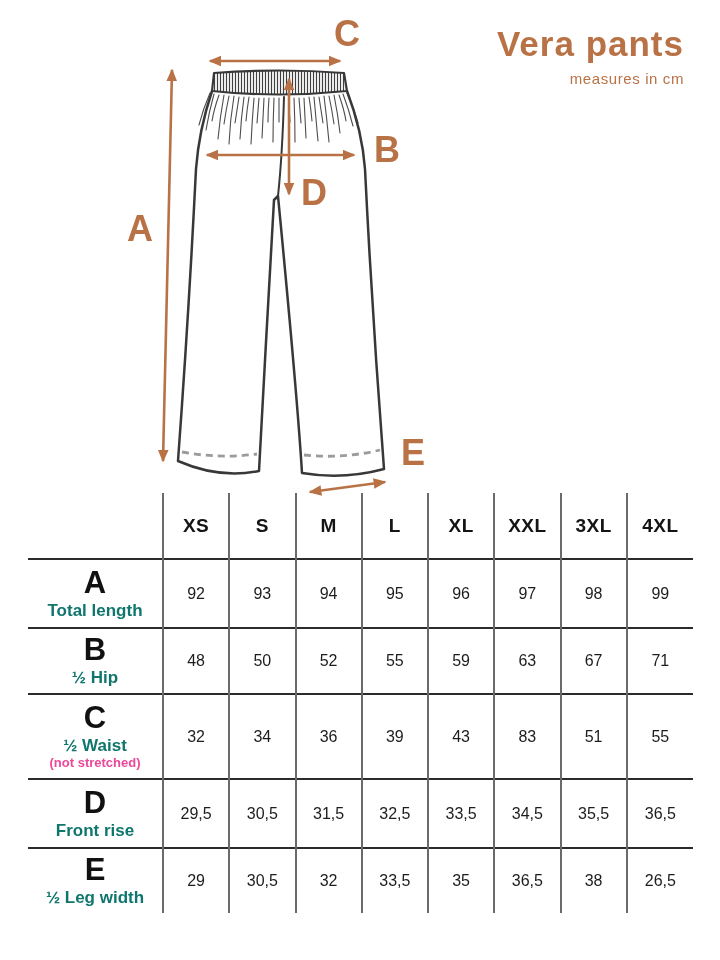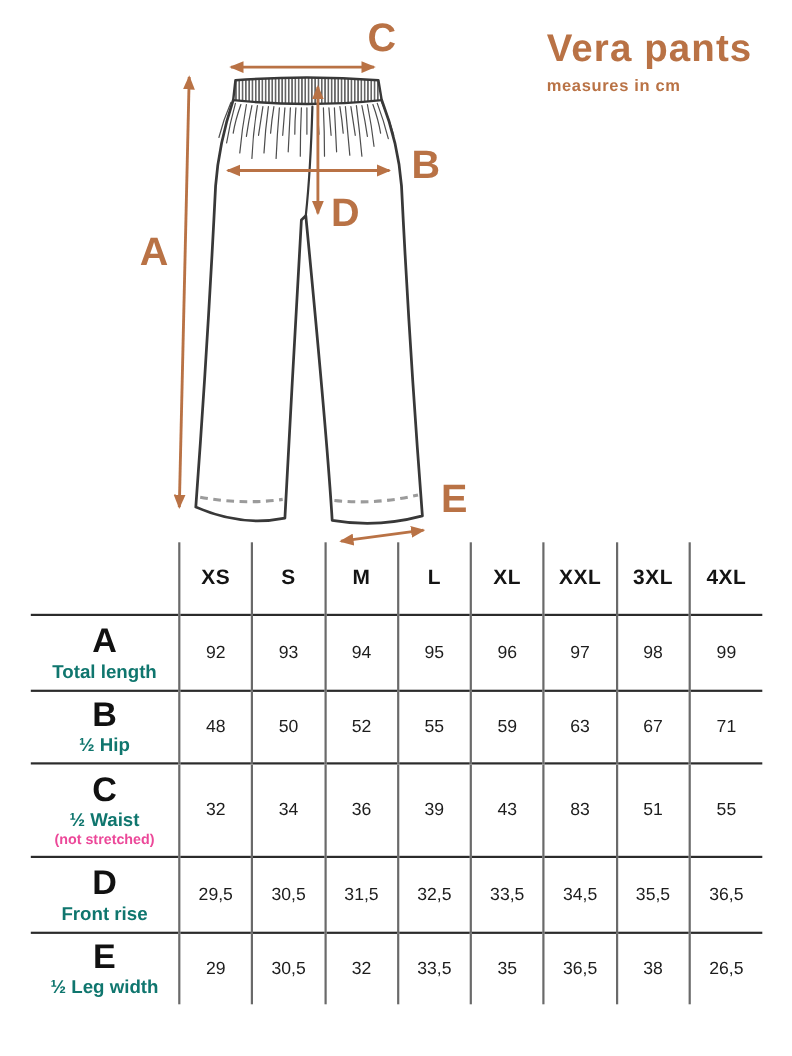"Vera pants" .brand { text-align: none -> right }
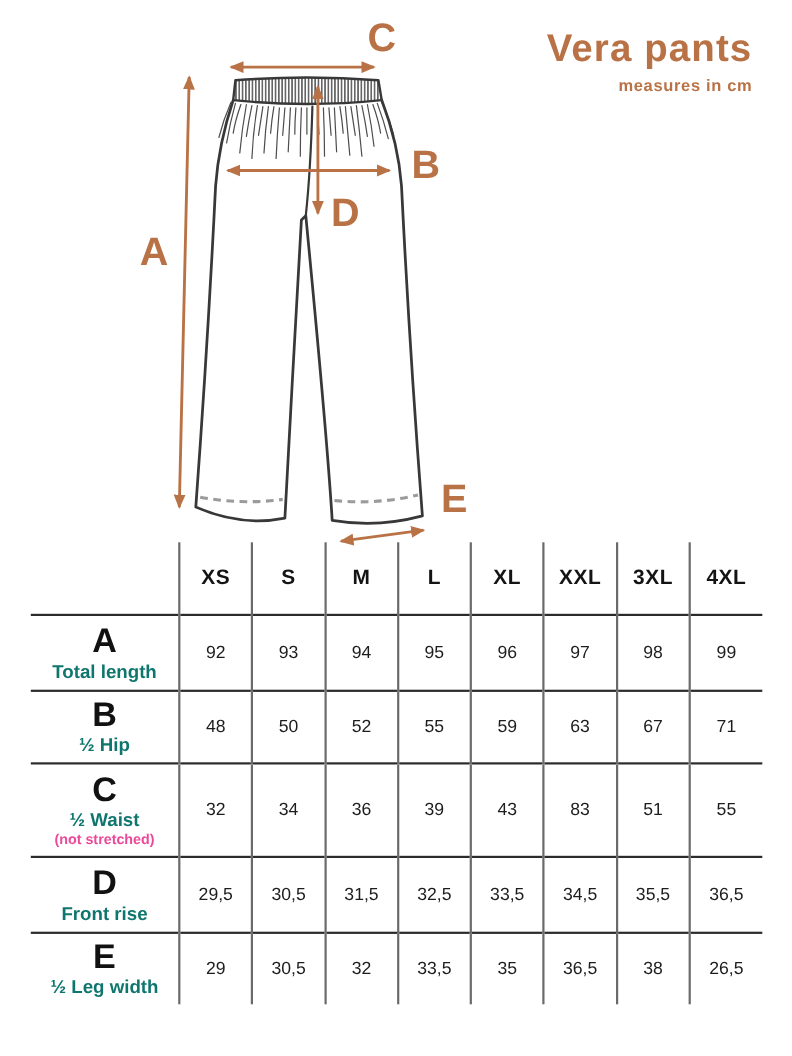"measures in cm" .brand-sub { font-weight: bold -> normal }
